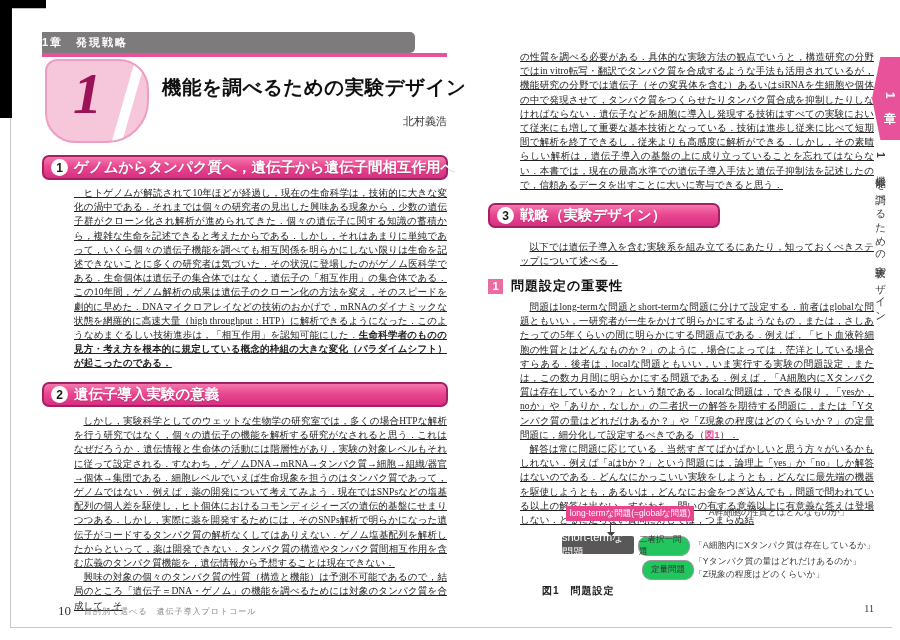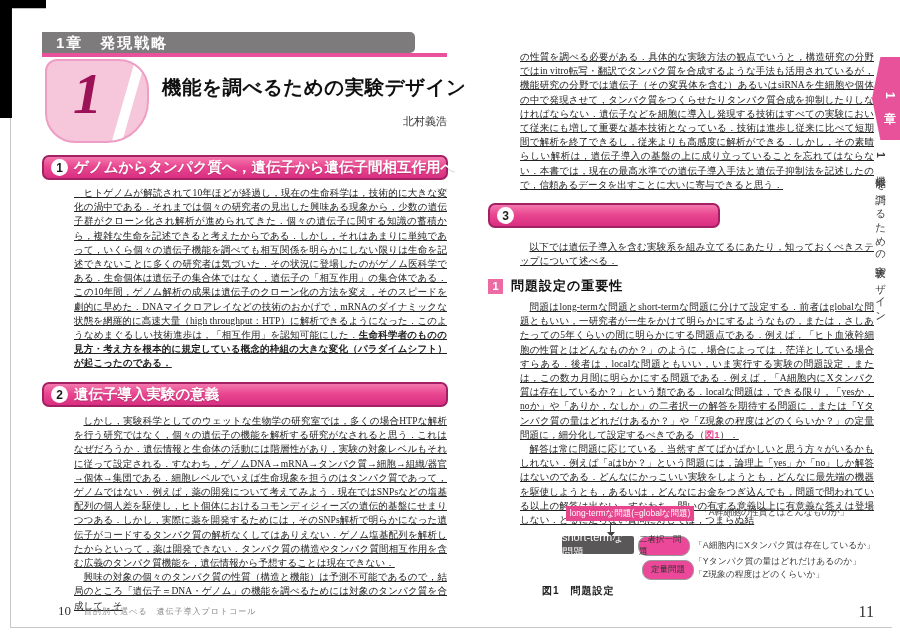"1章 発現戦略" .chapter-band { font-size: 15px -> 11px; padding-left: 14px -> none }
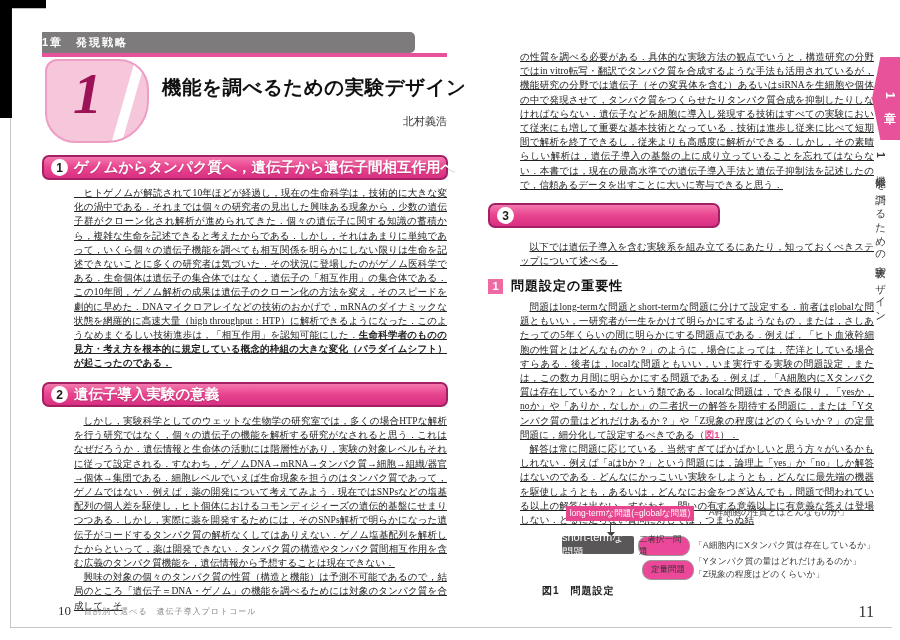"戦略（実験デザイン）" span.banner-t { html: none -> <span>戦略（実験デザイン）</span> }
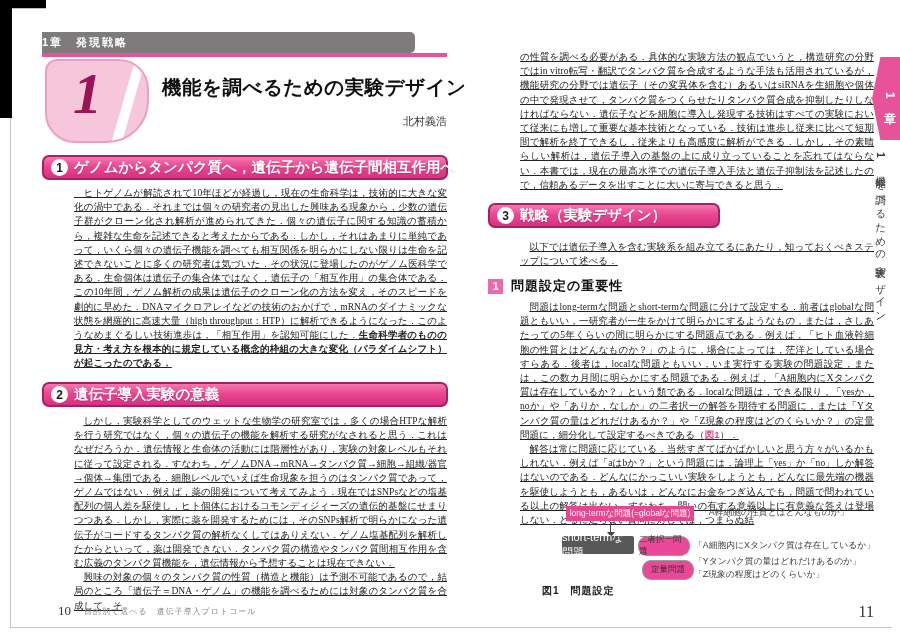"二者択一問題" .fig-box-line { background: #ec4899 -> #22c55e }
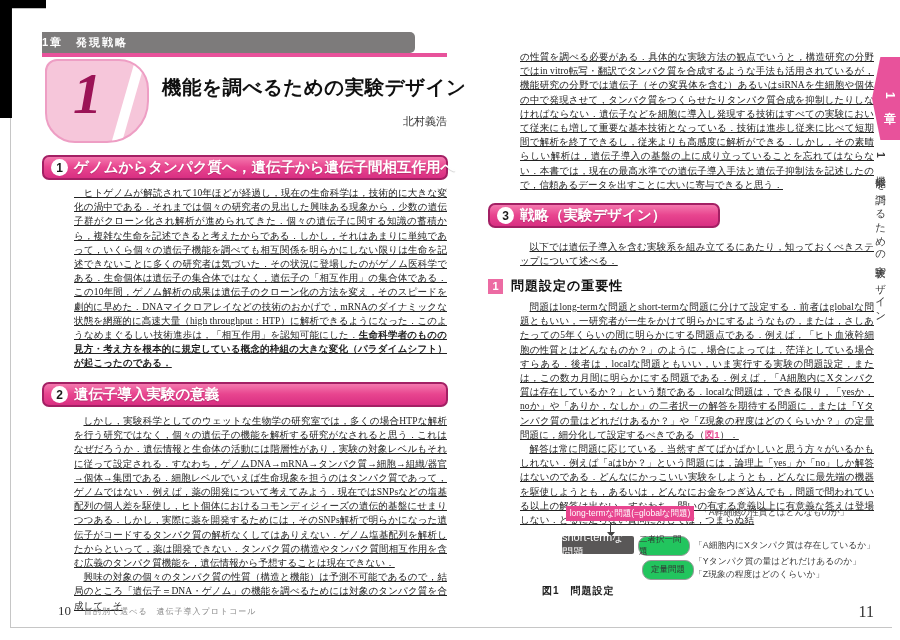"11" .footer-right-num { font-size: 16px -> 10px }
